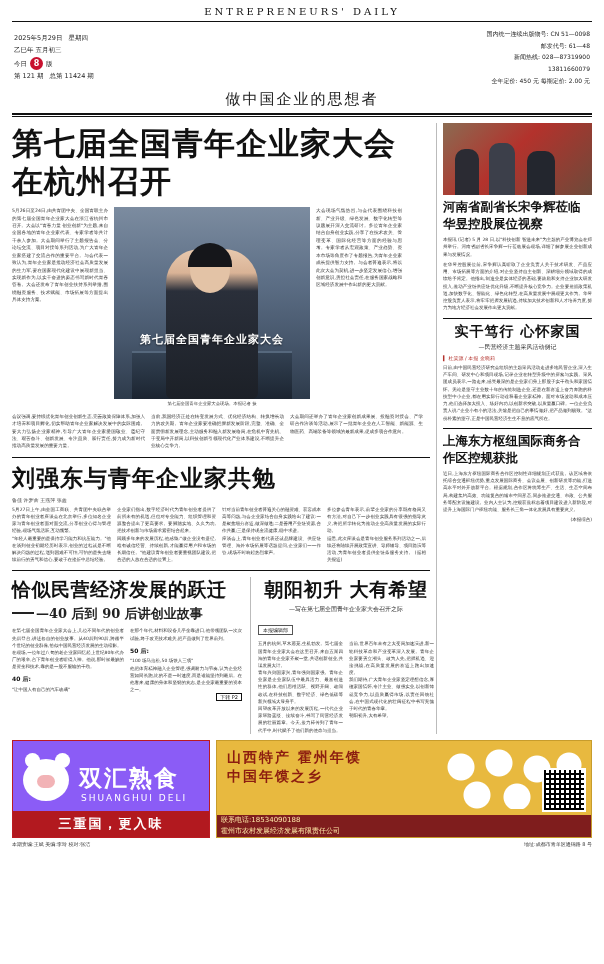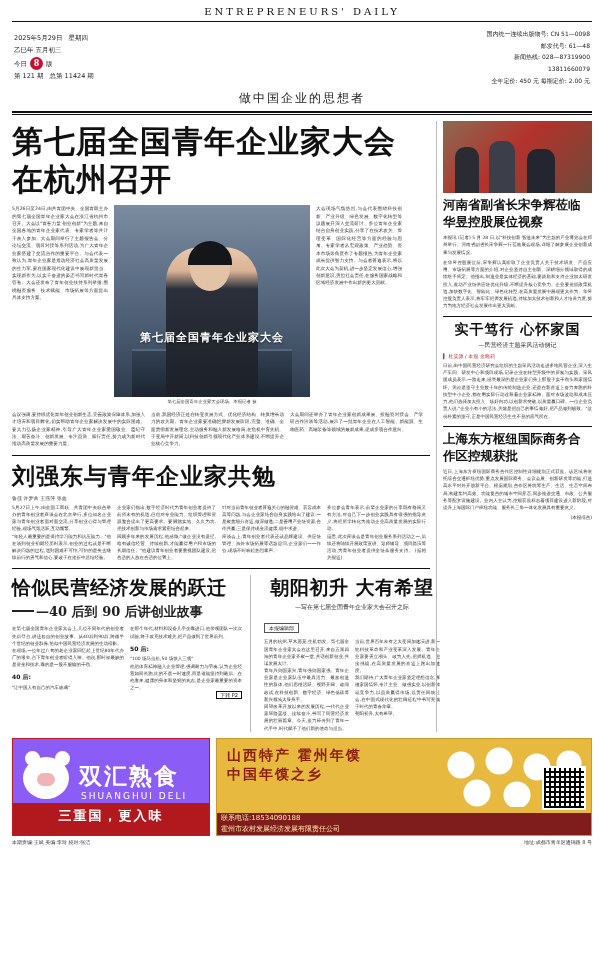"做中国企业的思想者" .slogan { font-size: 12px -> 15px }
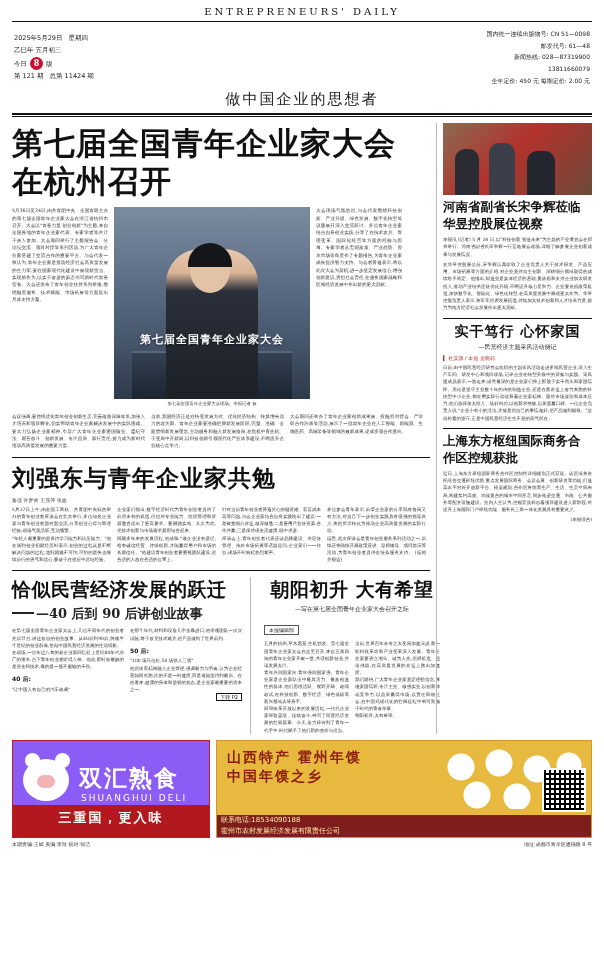"朝阳初升 大有希望" .feat-right { padding-left: 13px -> 7px }
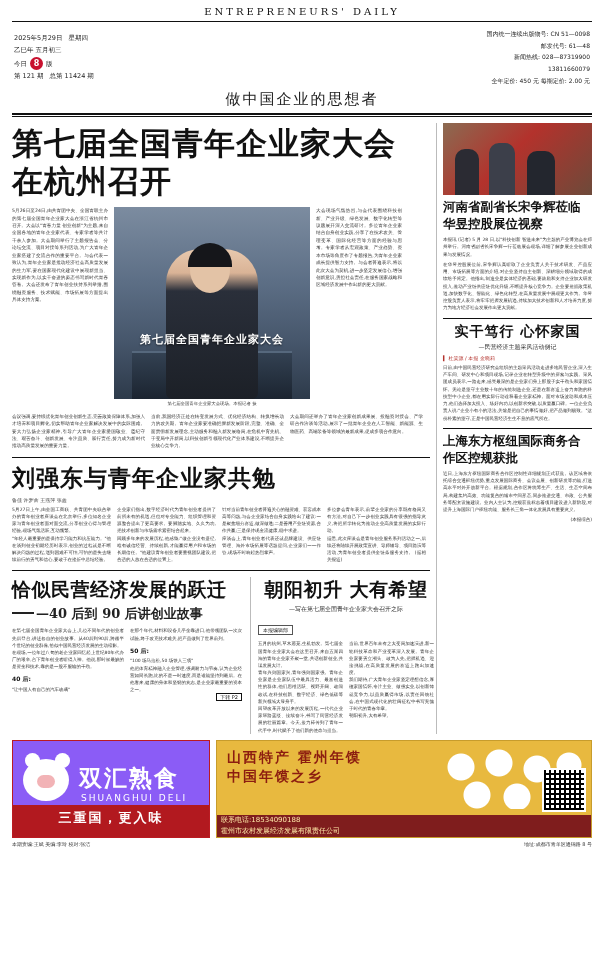"三重国，更入味" .ad1 .band { height: 32px -> 26px }
